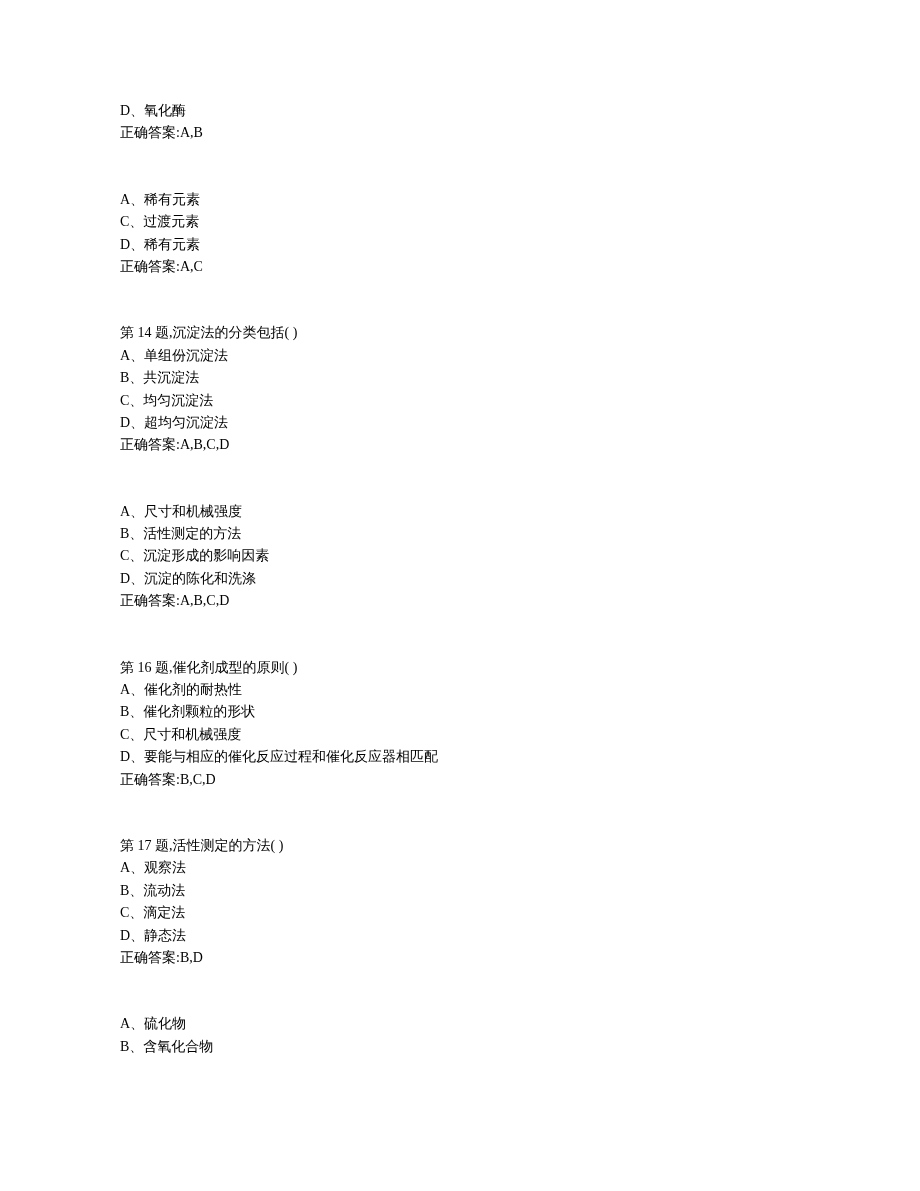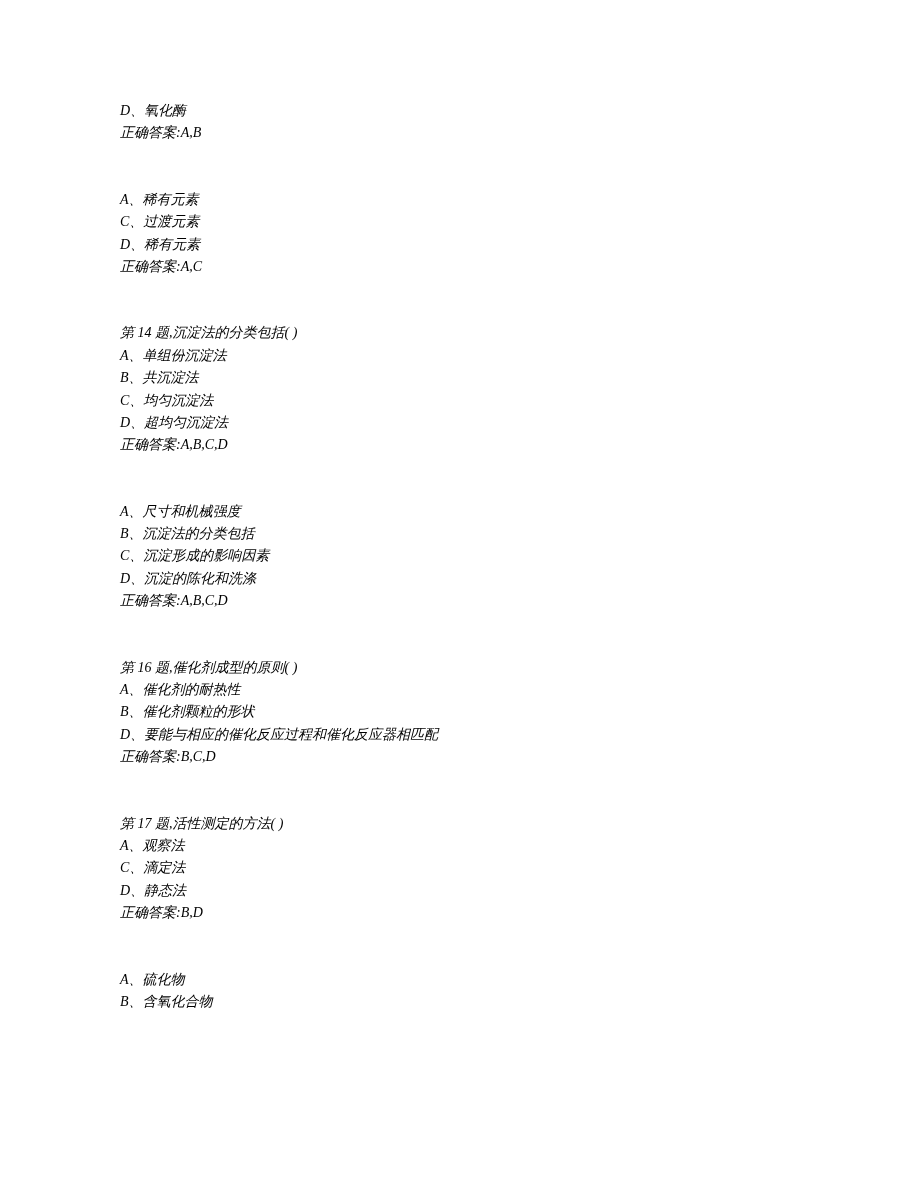"D、氧化酶" .question-block { font-style: italic -> none }
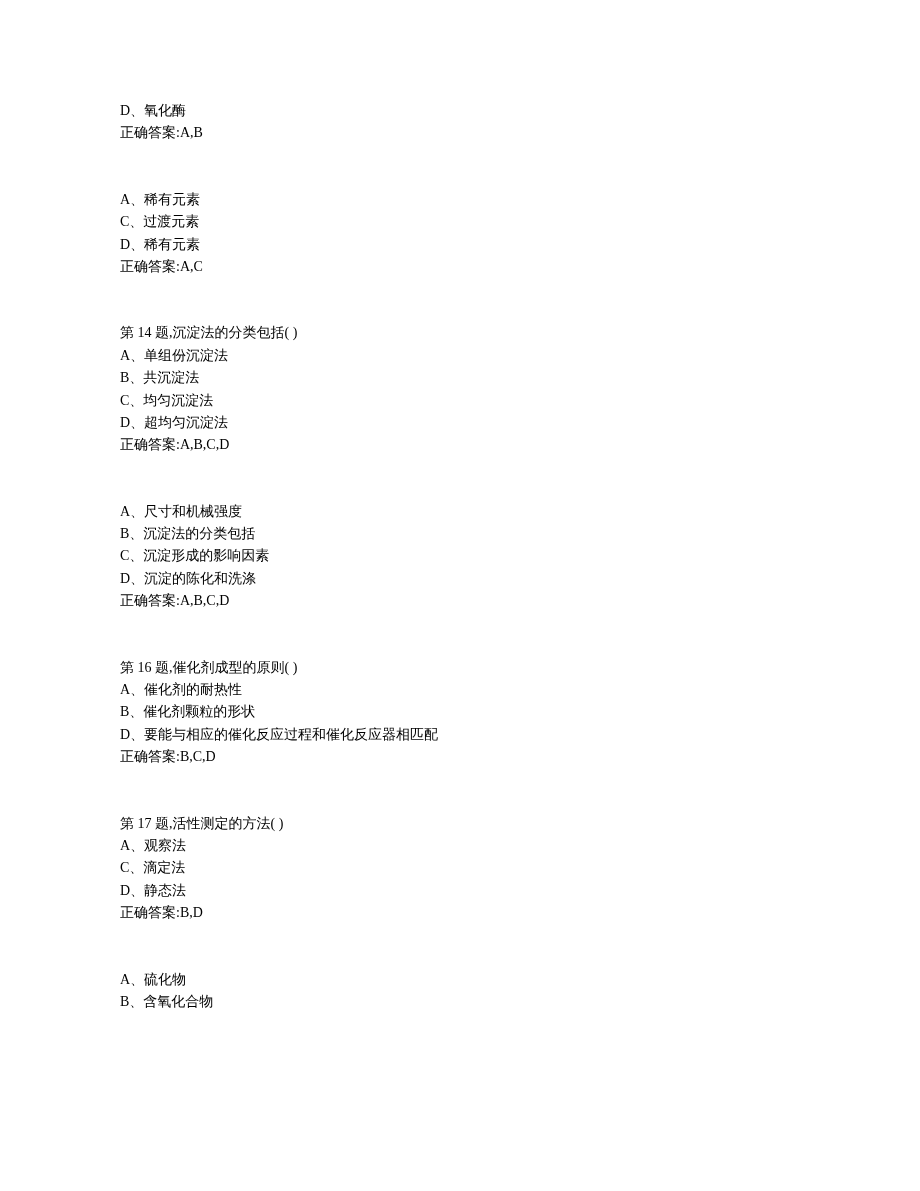"B、沉淀法的分类包括" span.line { text: 沉淀法的分类包括 -> 活性测定的方法 }
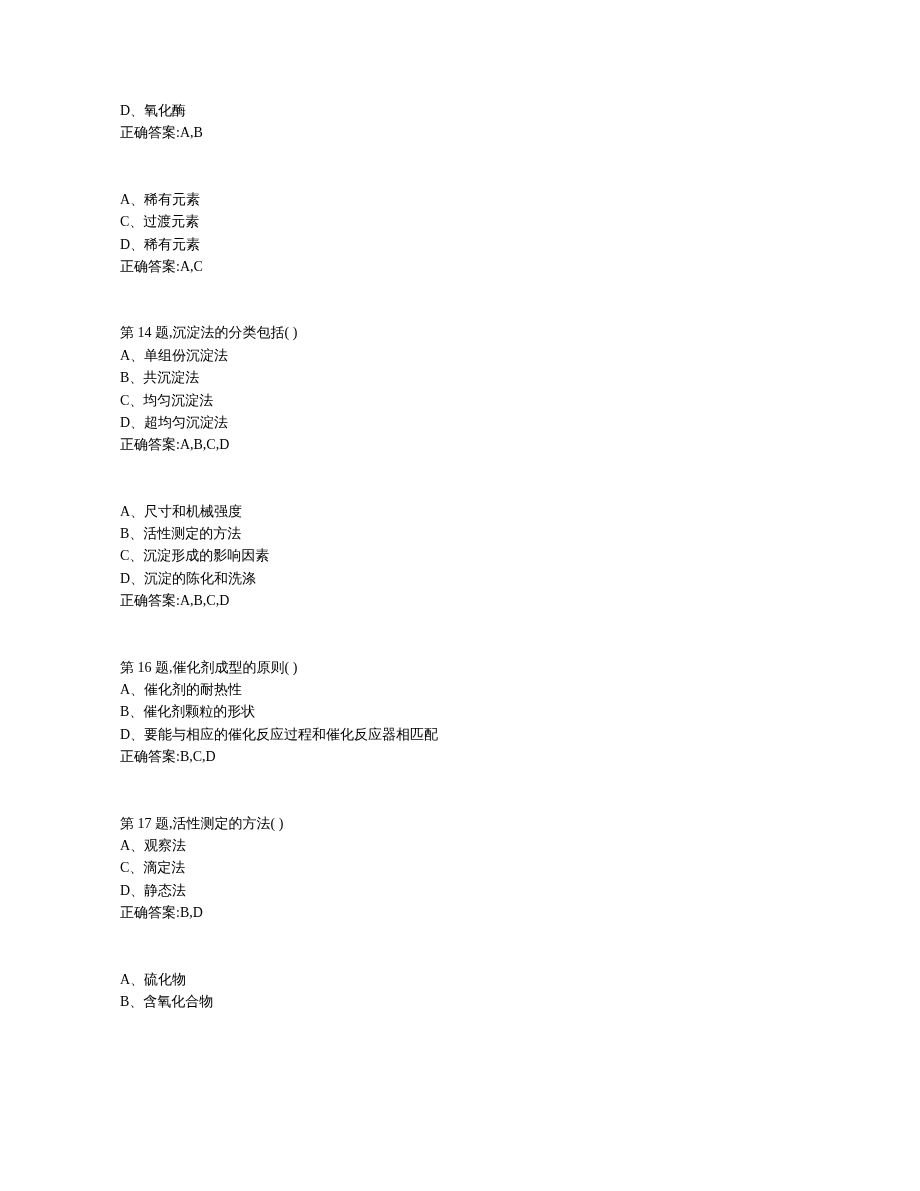"C、尺寸和机械强度" span.line { html: none -> <span>C、尺寸和机械强度</span> }
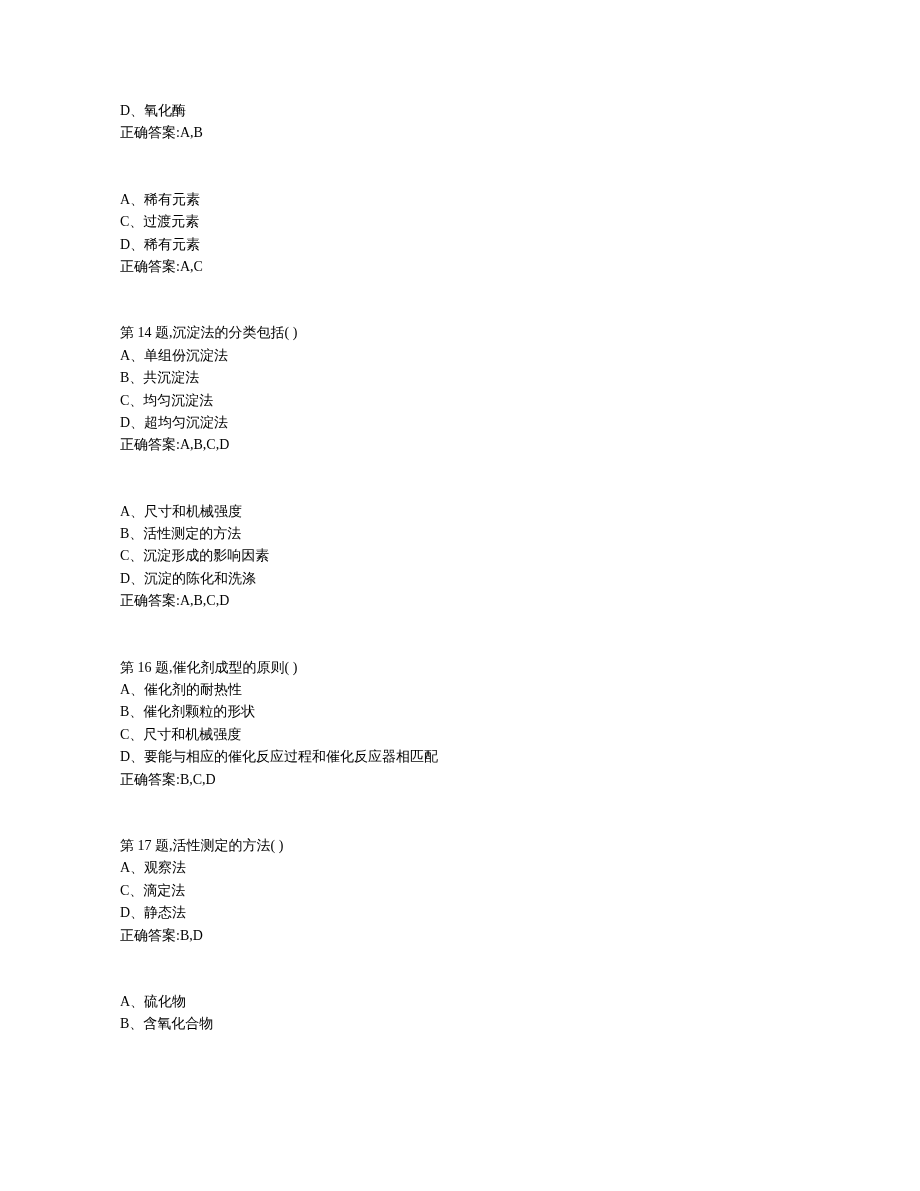"B、流动法" span.line { html: none -> <span>B、流动法</span> }
